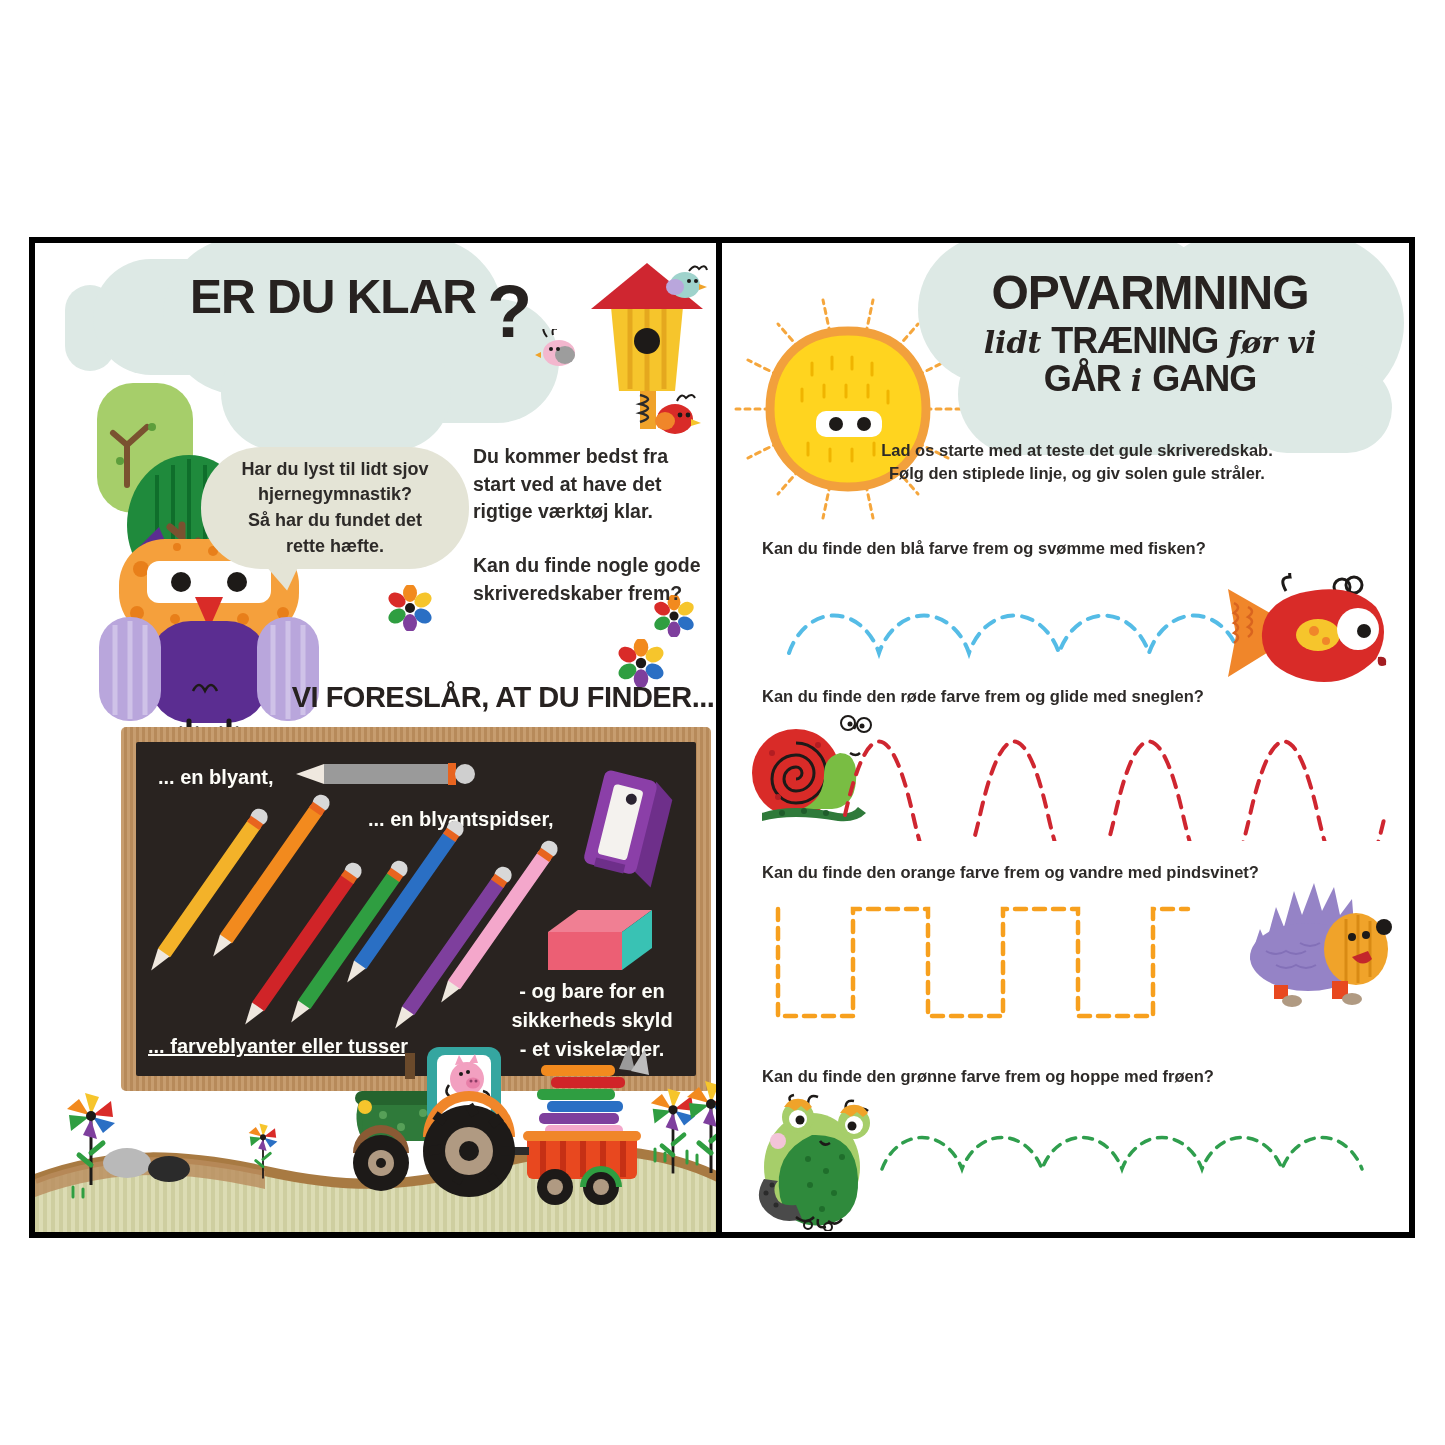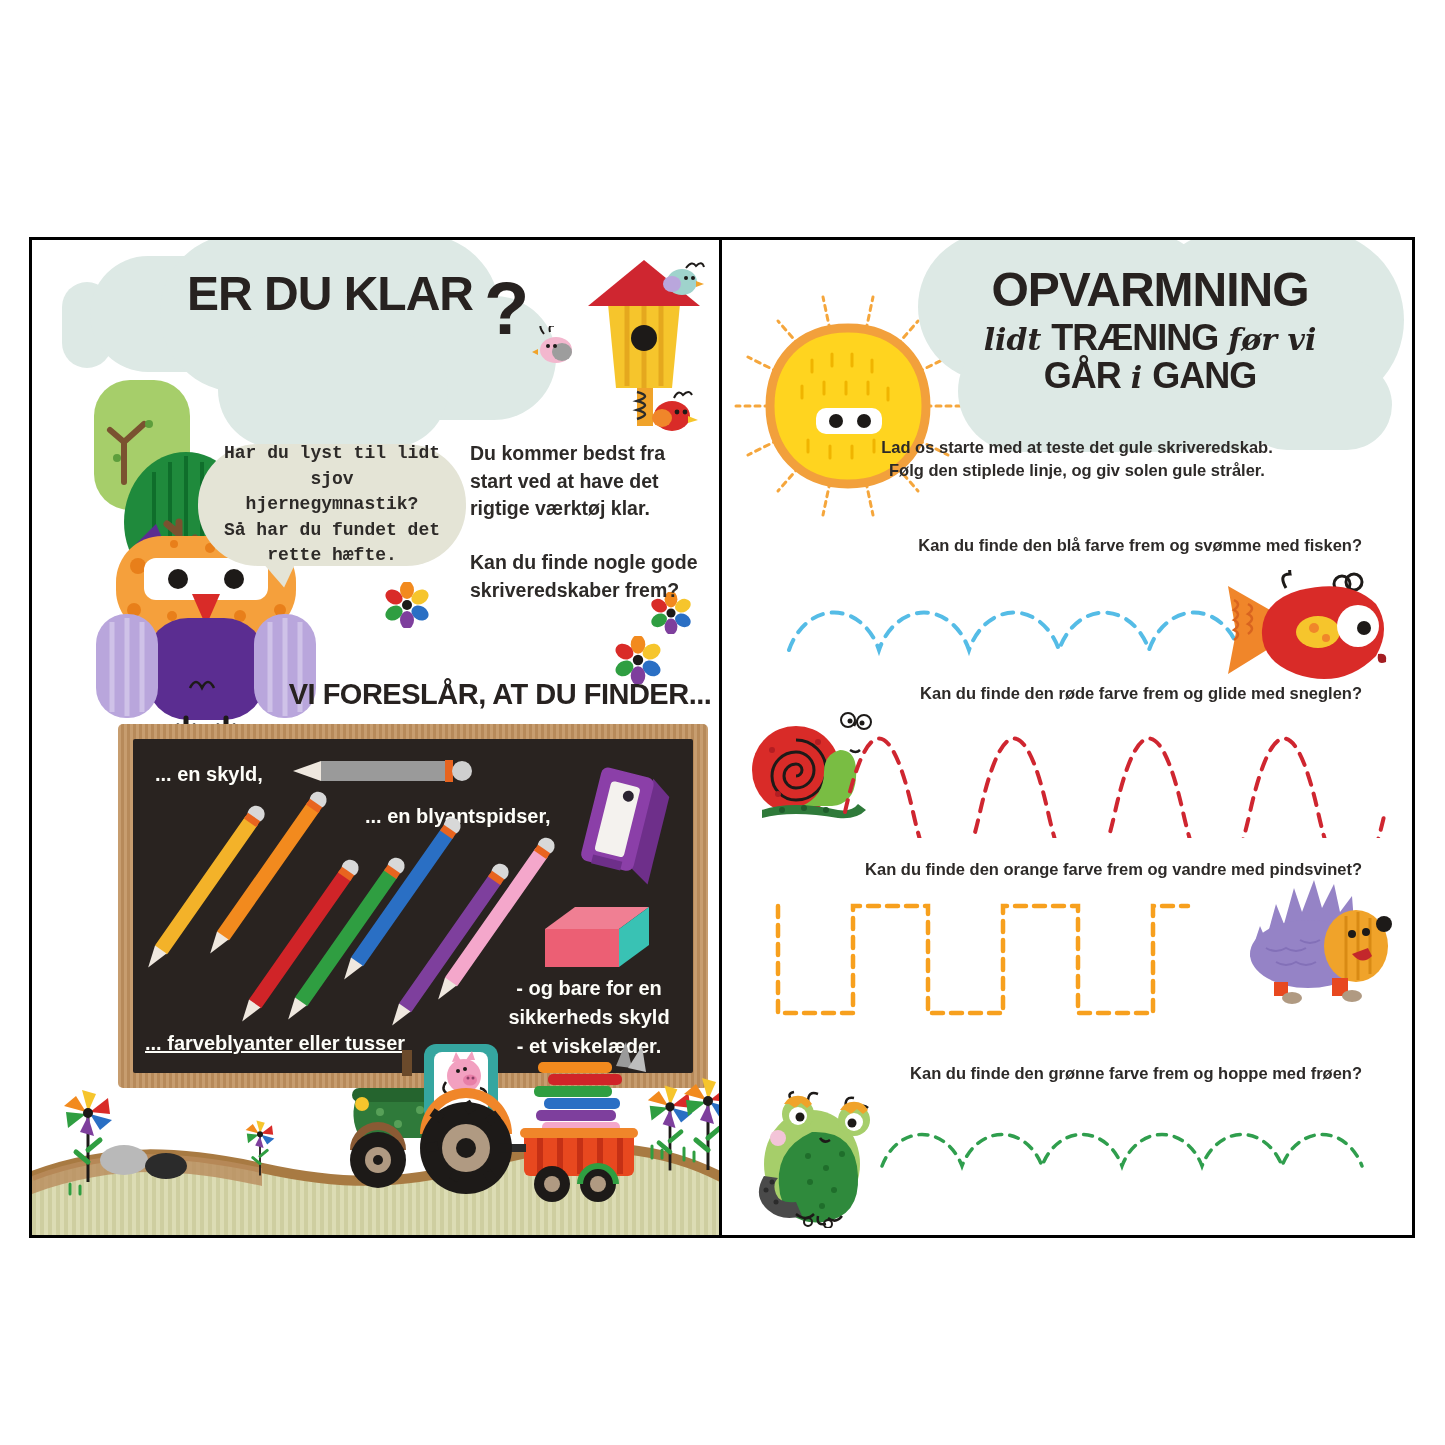"ER DU KLAR" .page { border: 3px solid #000000 -> 6px solid #000000 }
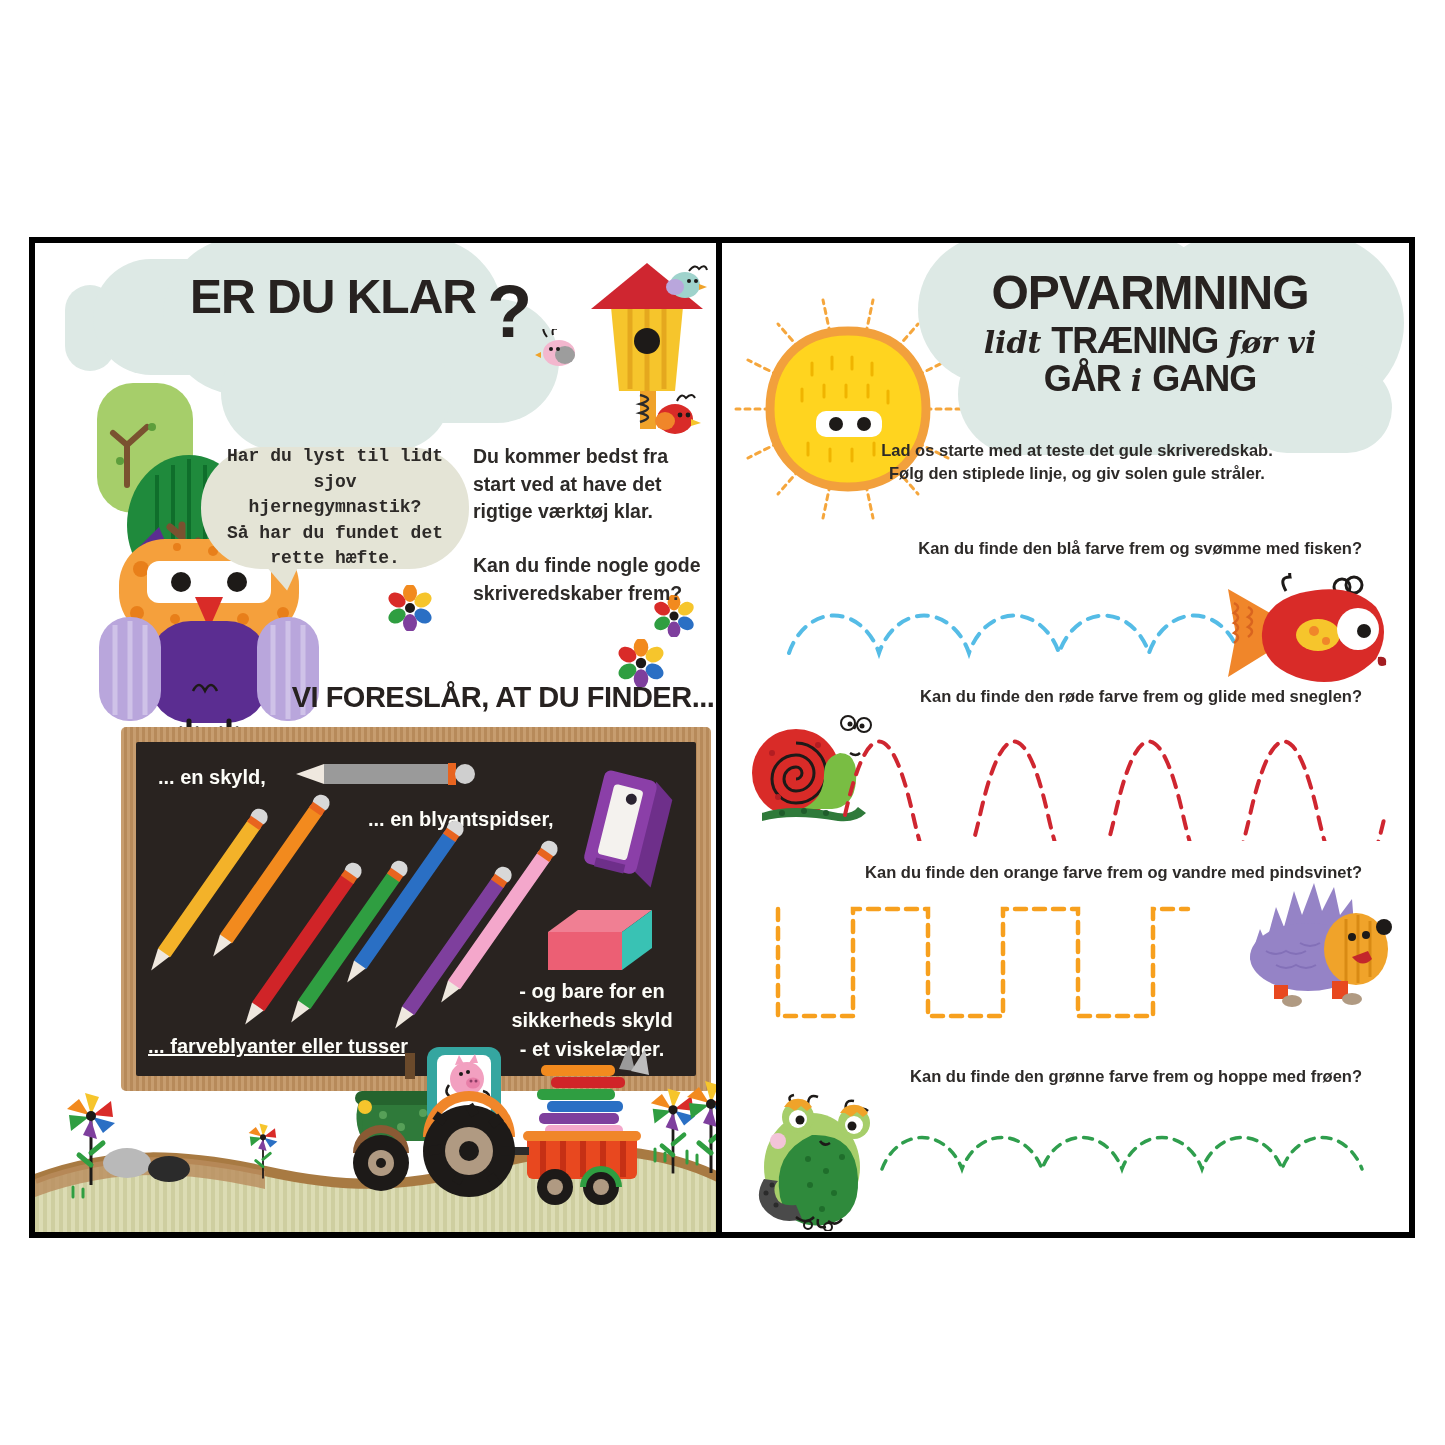"Har du lyst til lidt" .speech { font-family: Liberation Mono, monospace -> none }
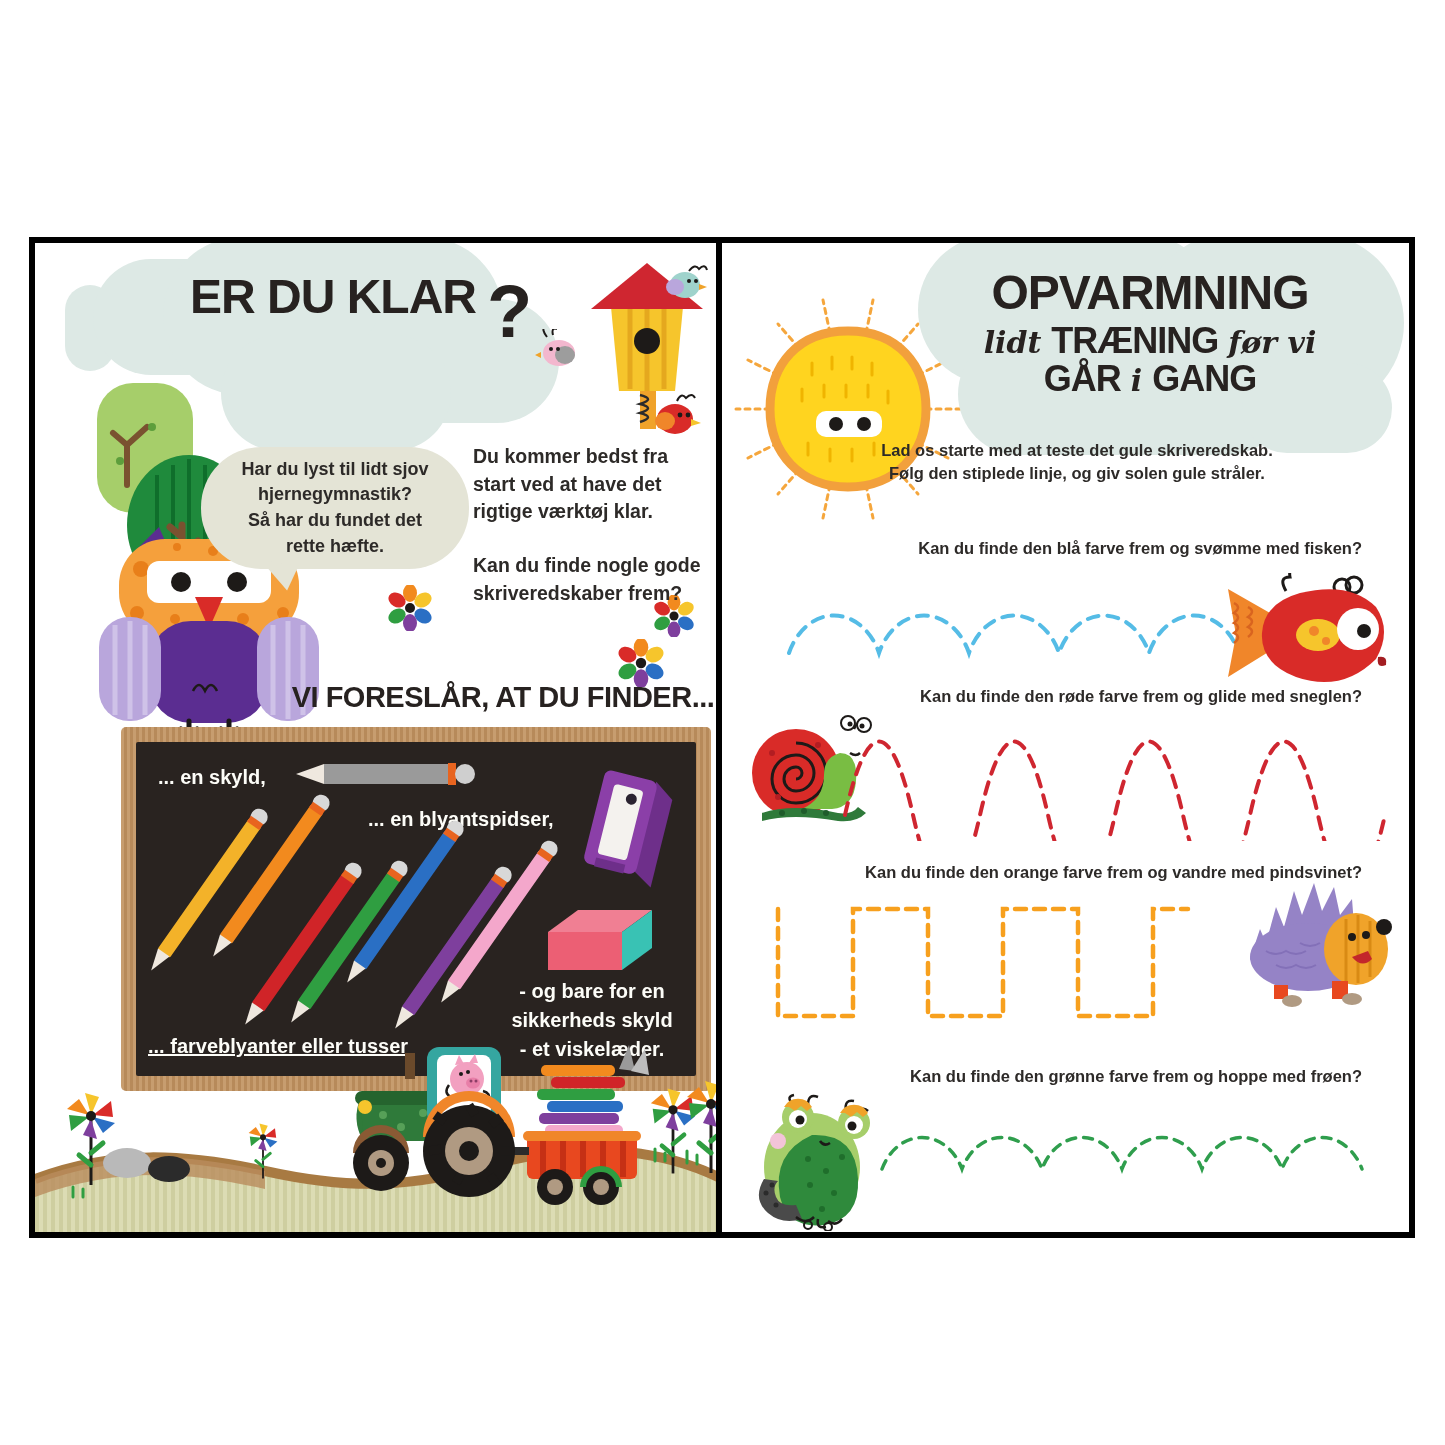"Kan du finde den blå" .prompt { text-align: right -> left }
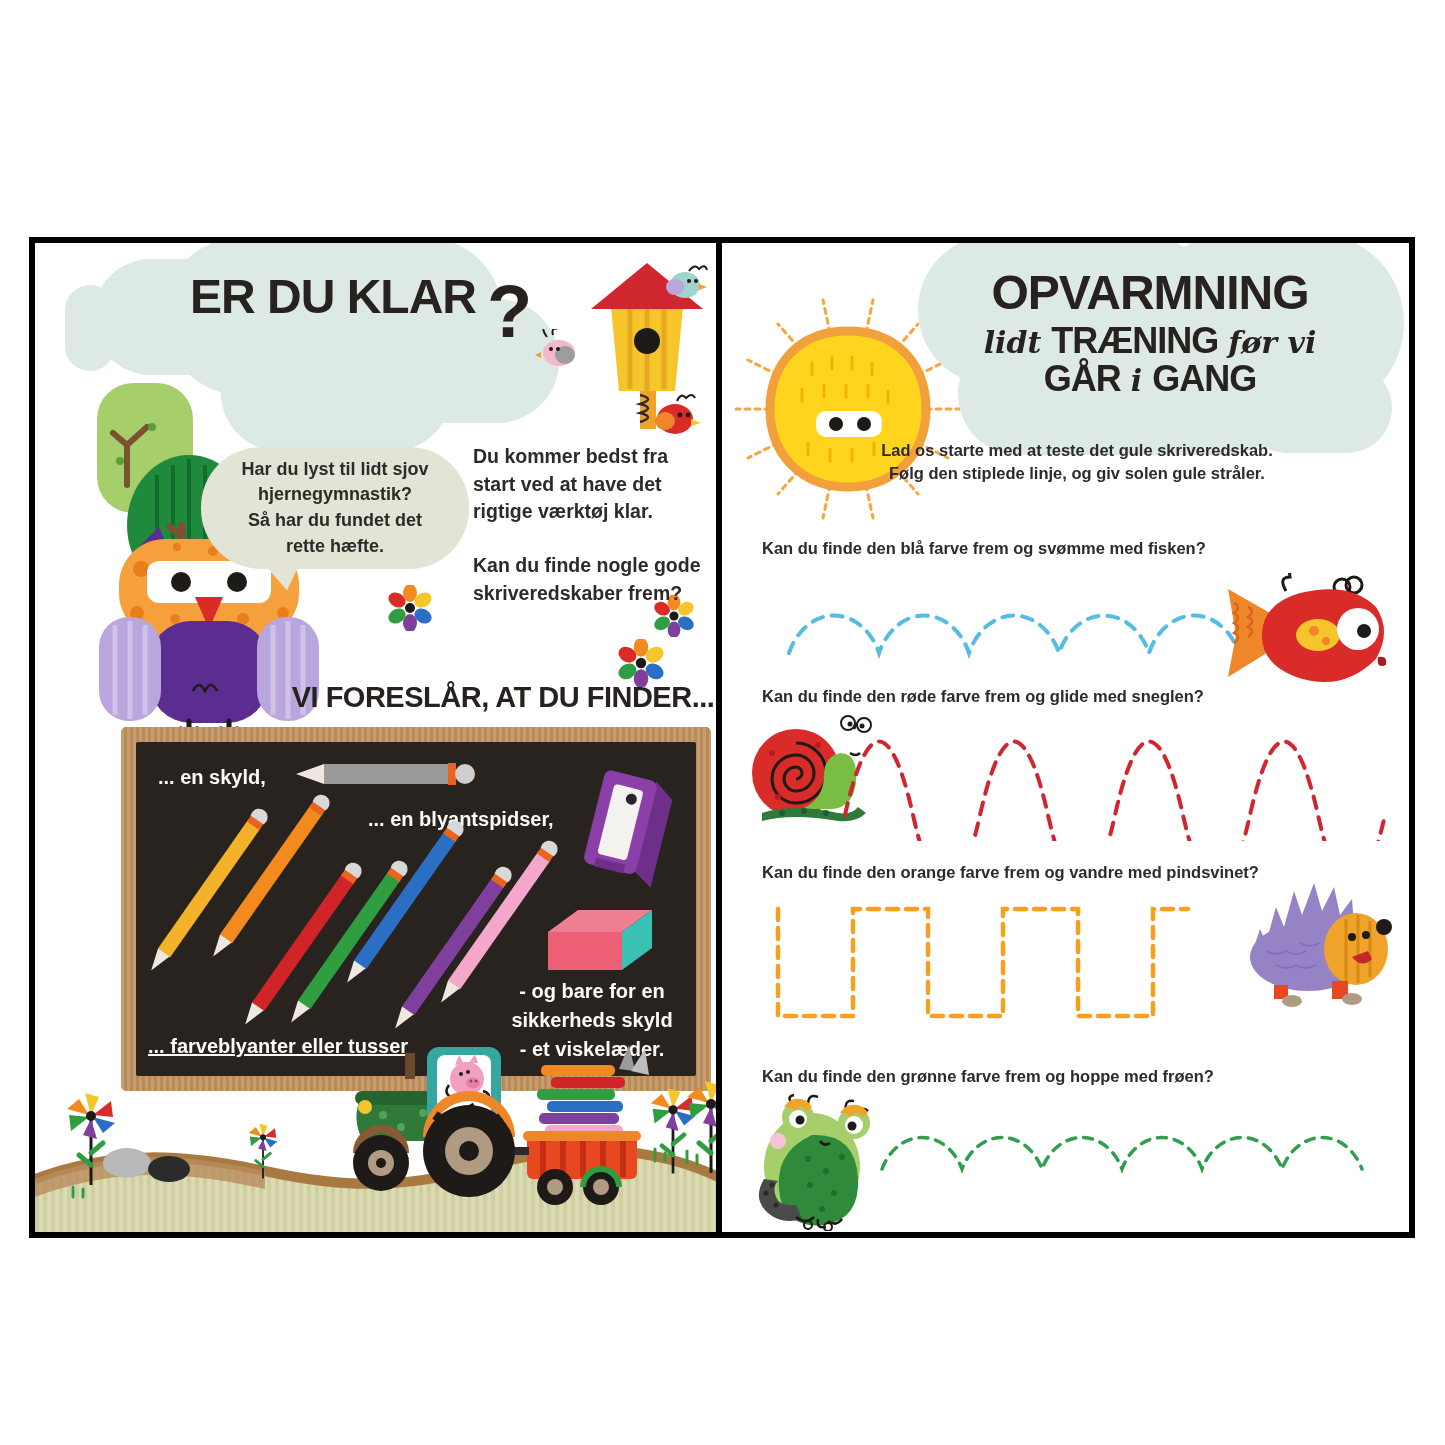"... en skyld," span.board-label { text: skyld -> blyant }
